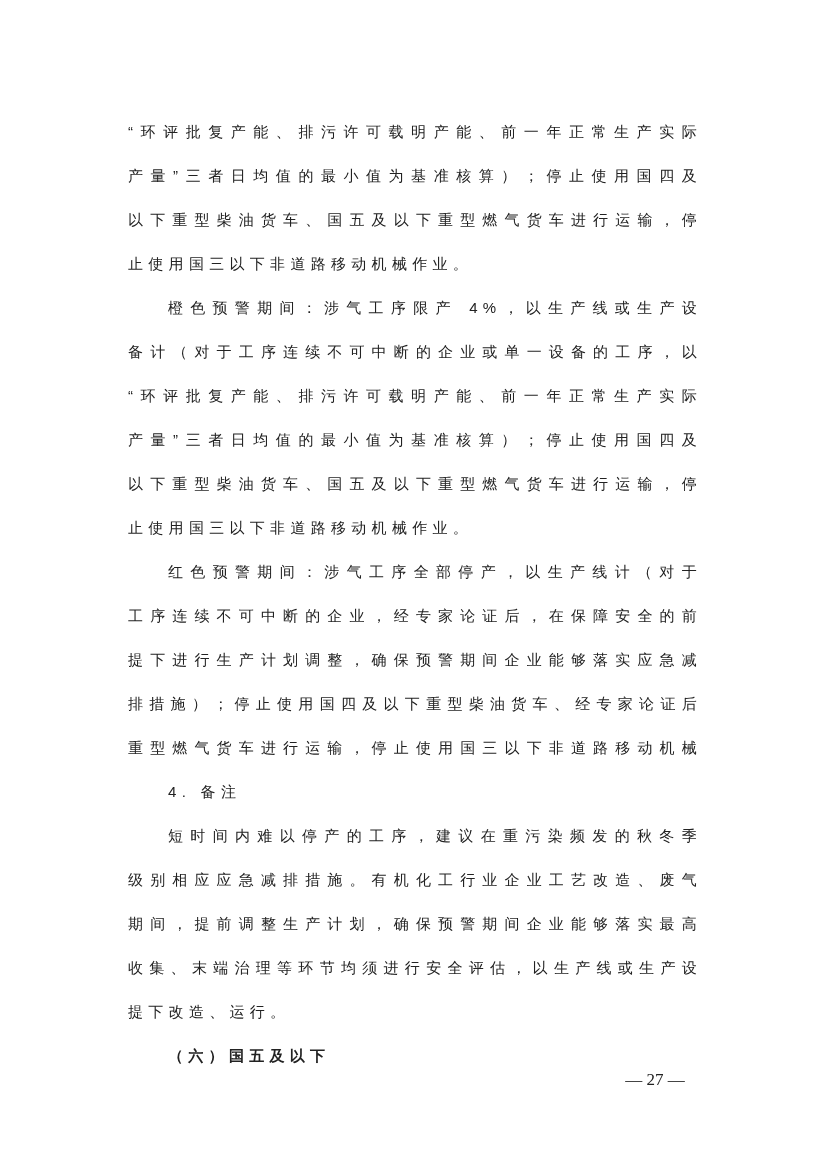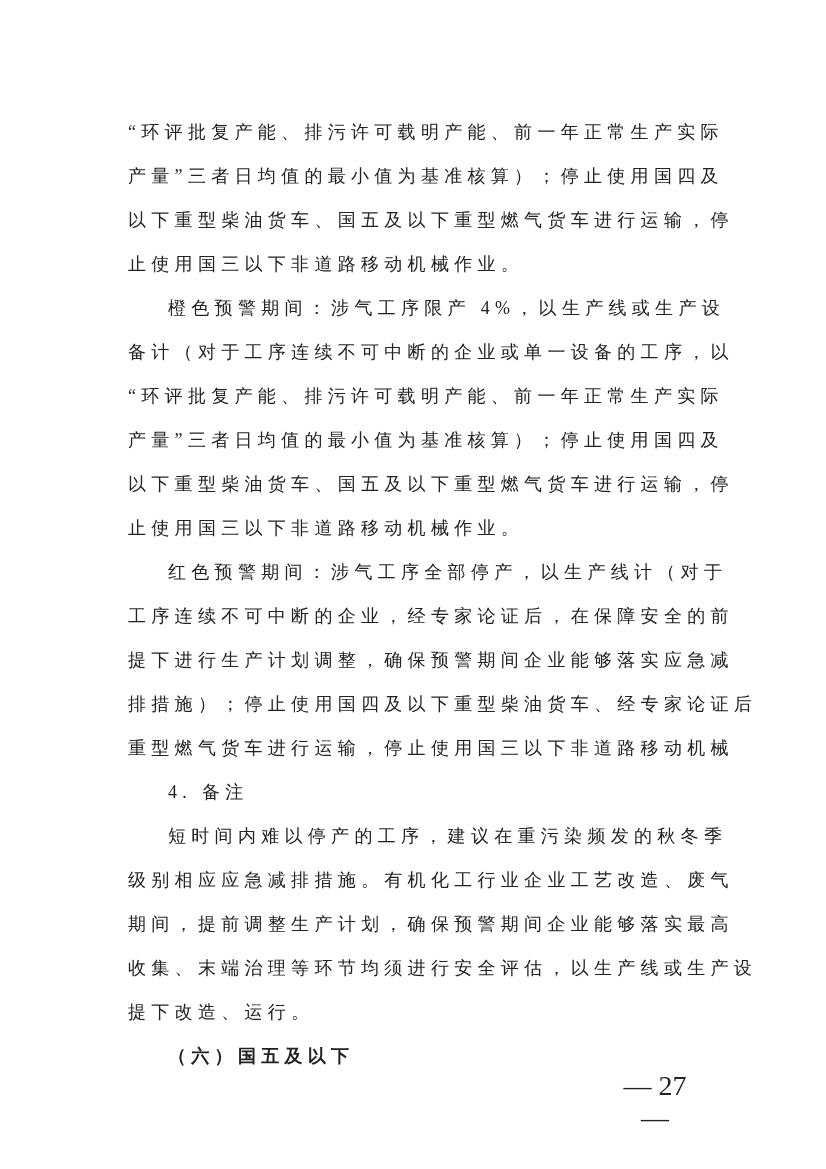"“环评批复产能、排污许可载明产能、前一年正常生产实际" .line { font-family: Liberation Serif, serif -> Liberation Sans, sans-serif; font-size: 18px -> 15px }
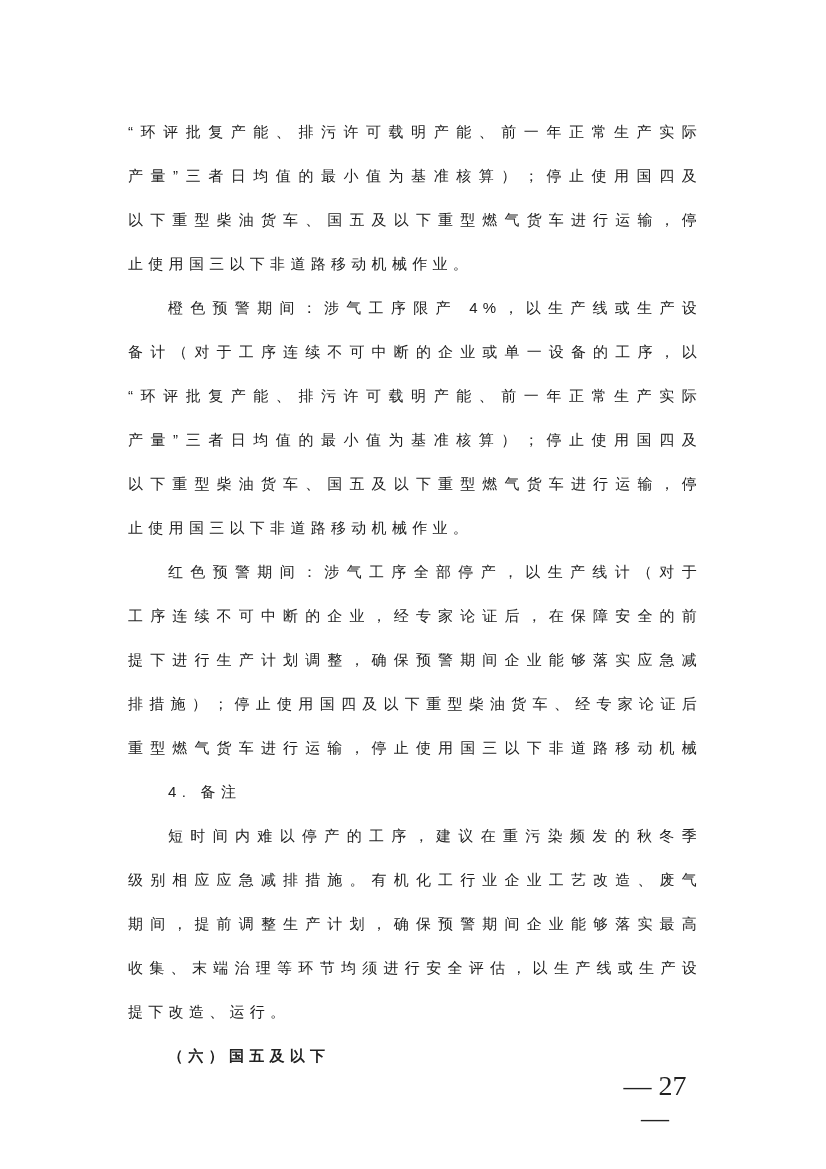"— 27 —" .page-number { font-size: 28px -> 17px }
